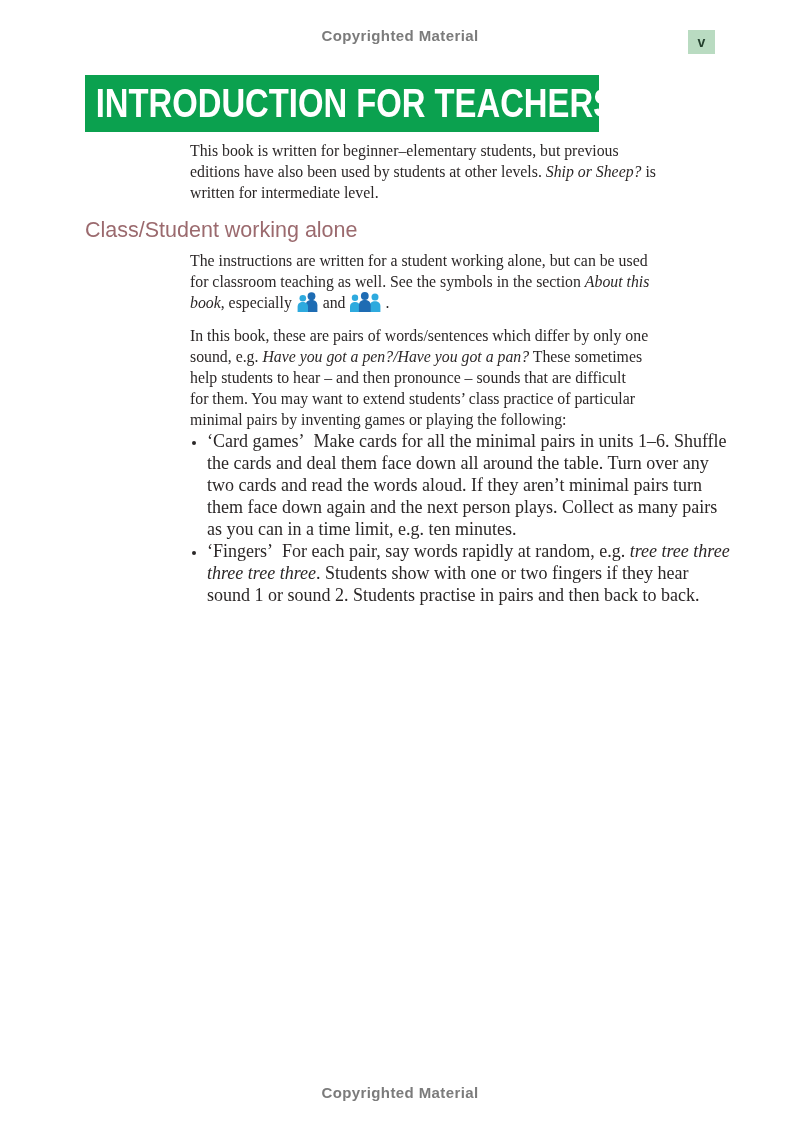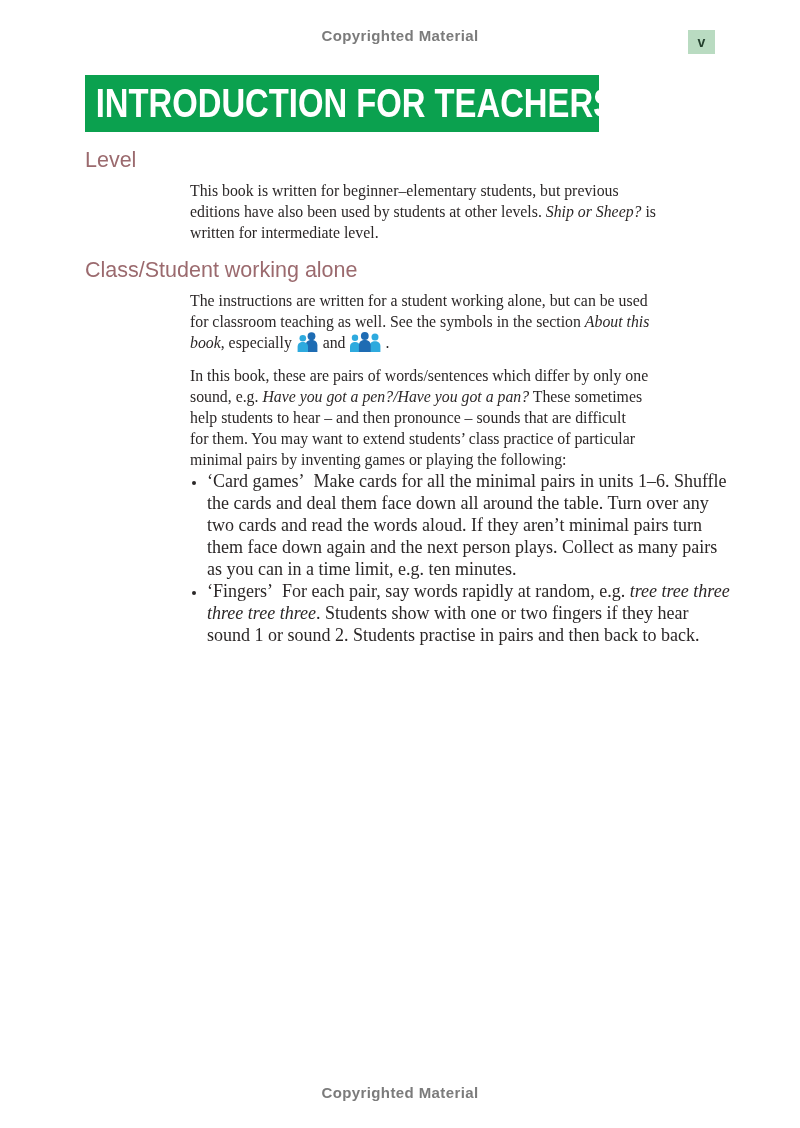"Level" h2.first { html: <h2>Level</h2> -> none }
